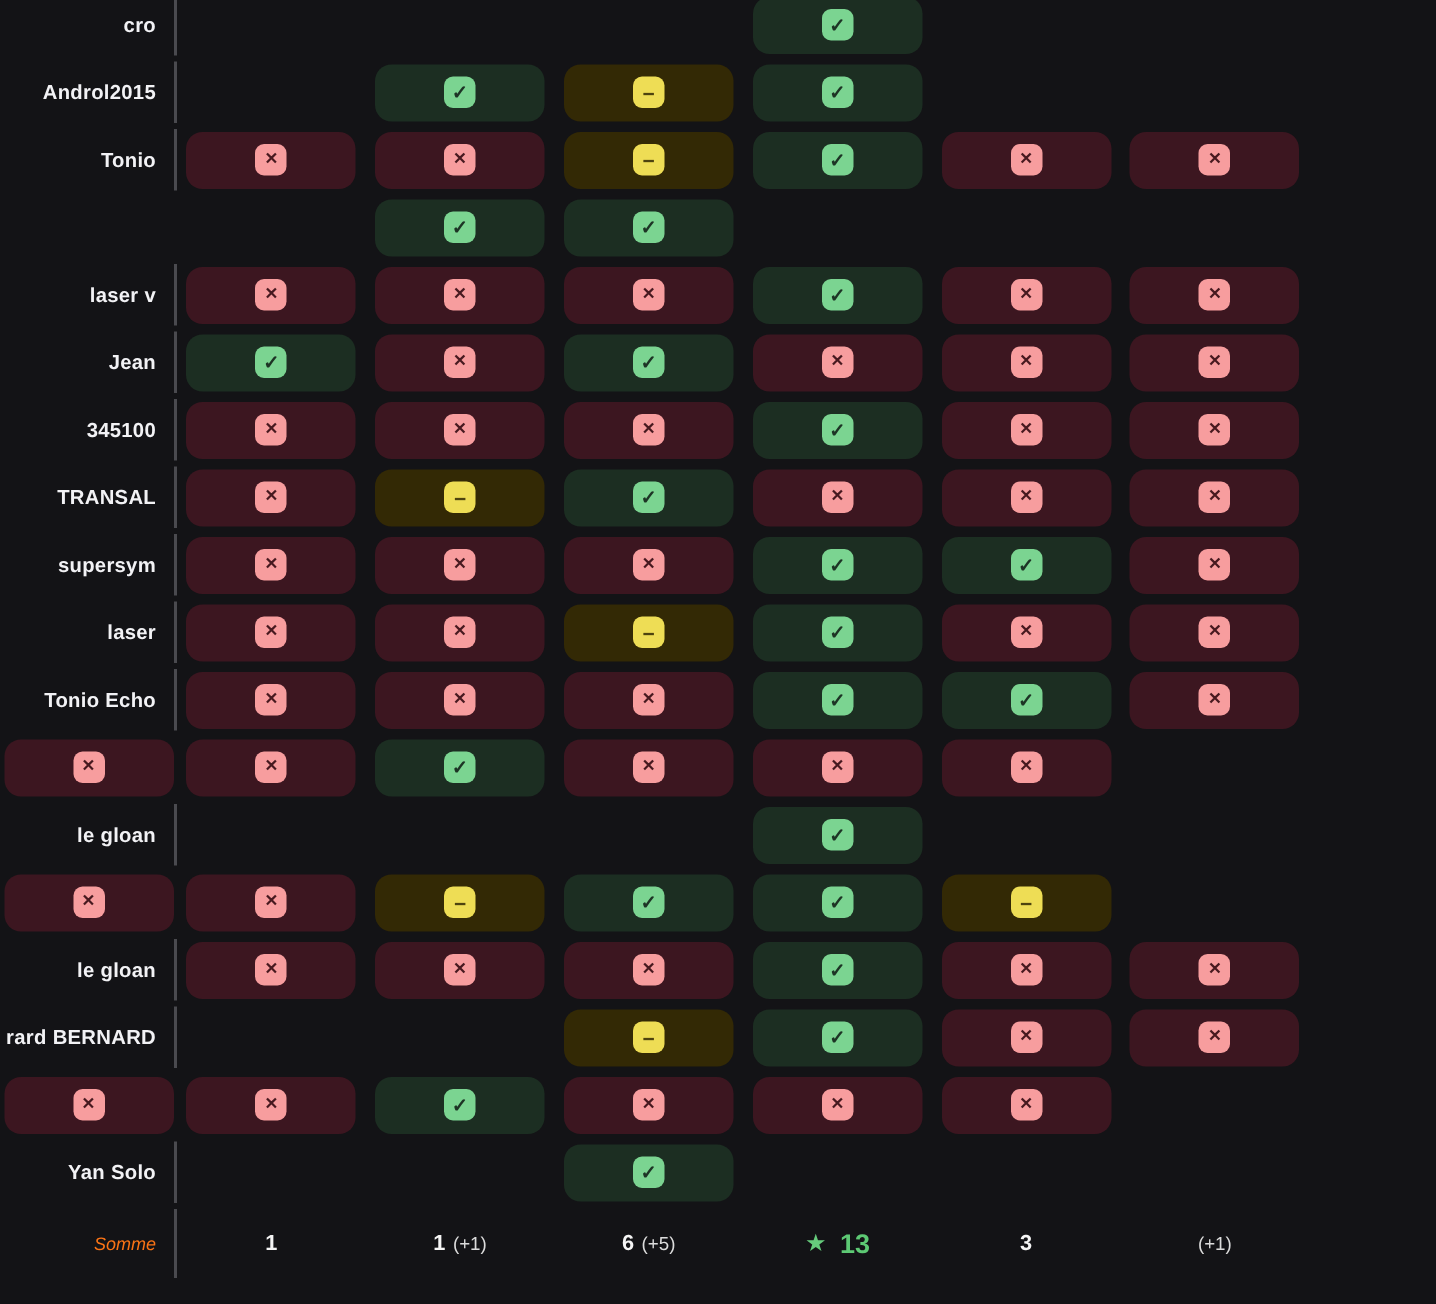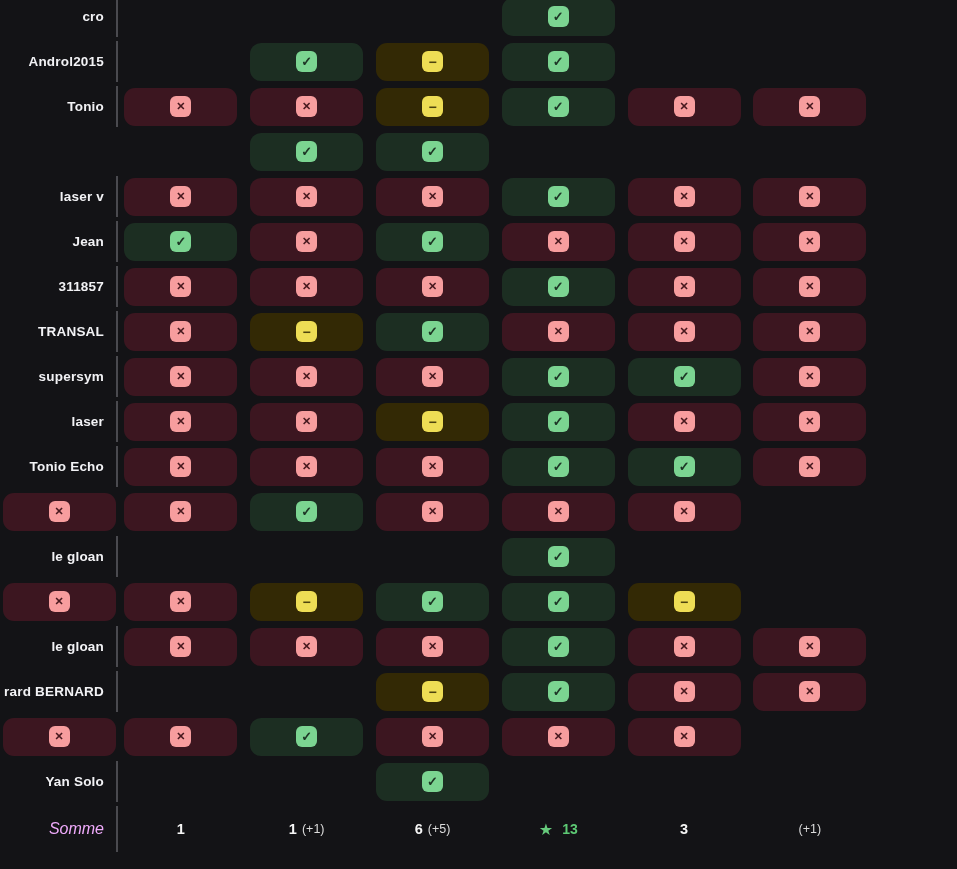"311857" span.pname { text: 311857 -> 345100 }
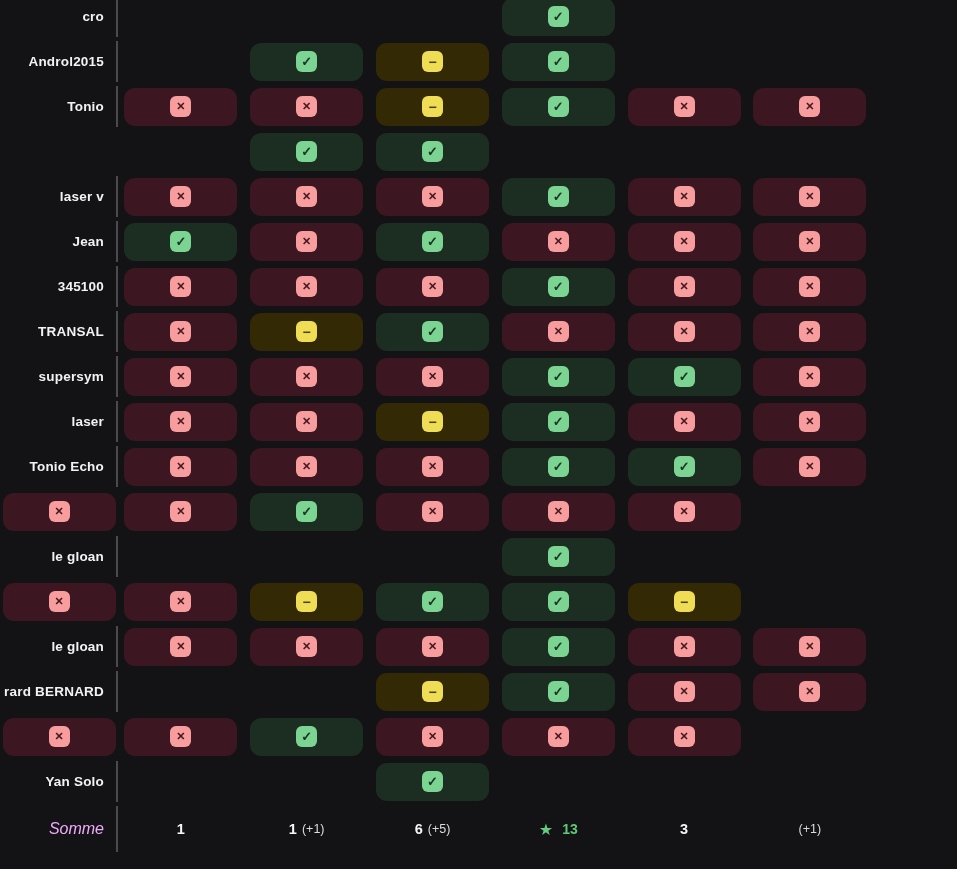"Somme" .summe { color: #f0abfc -> #f97316; font-size: 16px -> 12px }
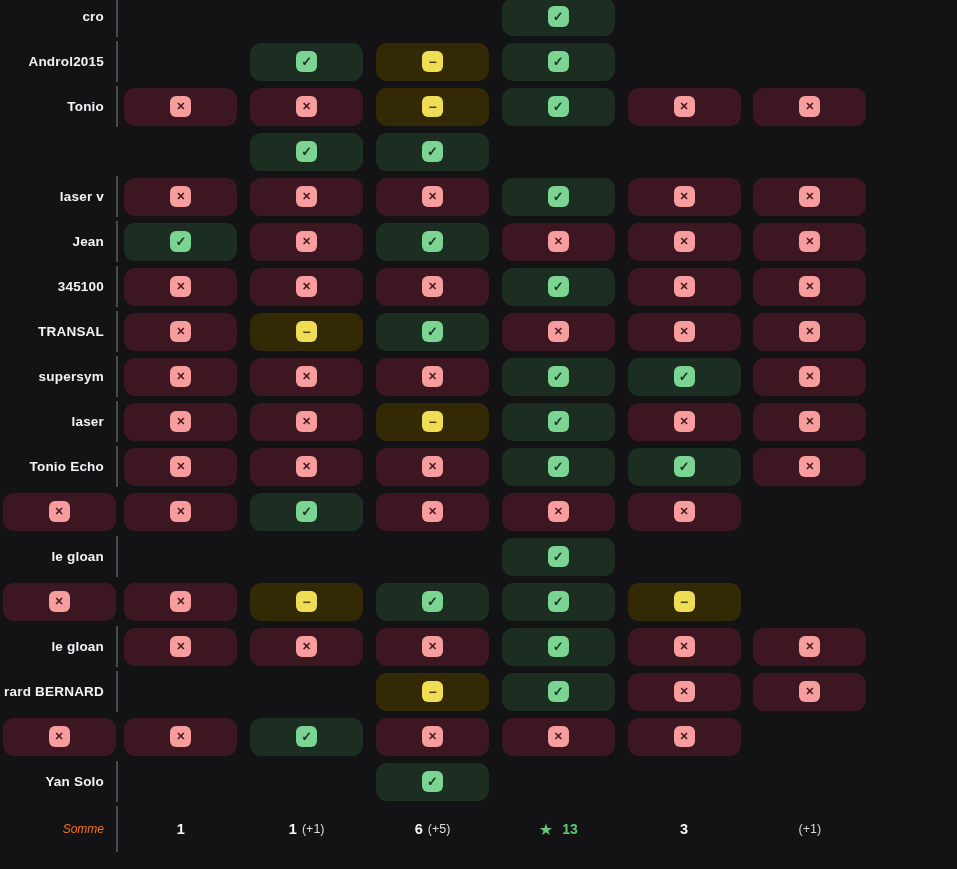"13" .sum-value.winner { font-size: 14px -> 18px }
